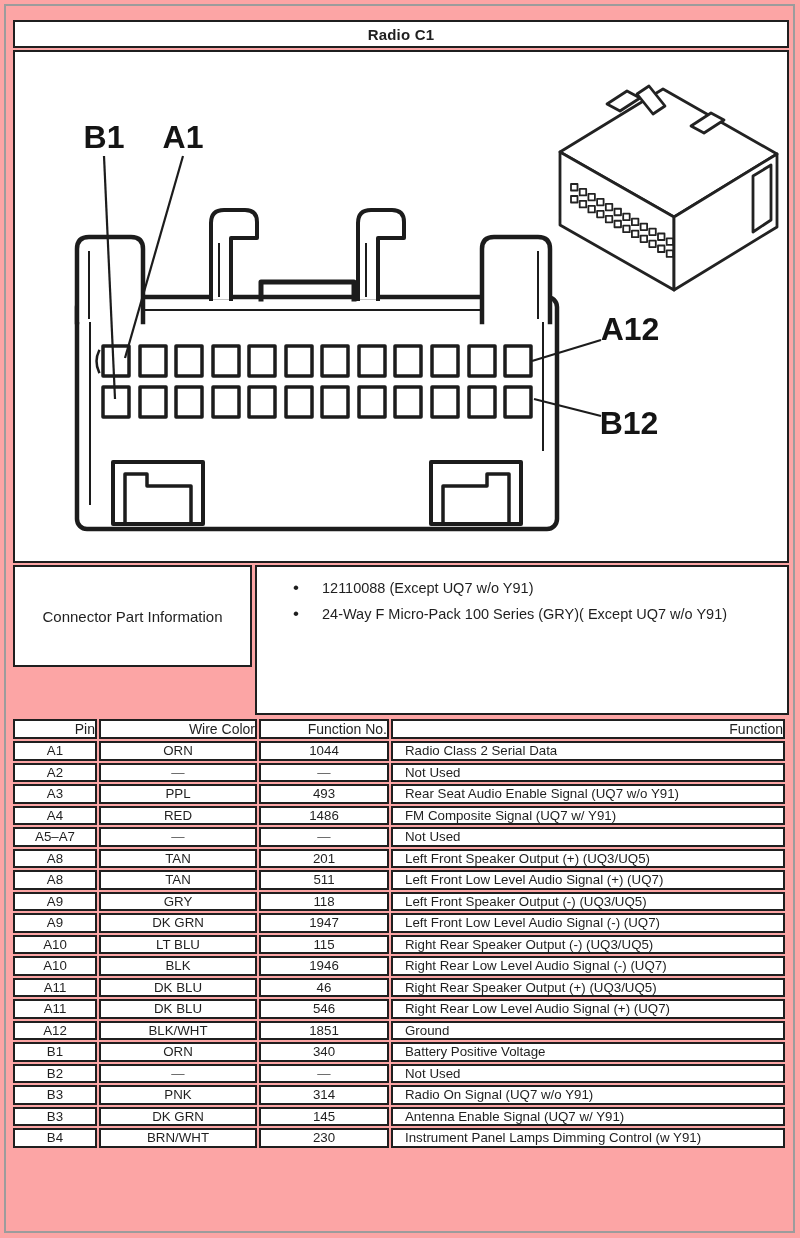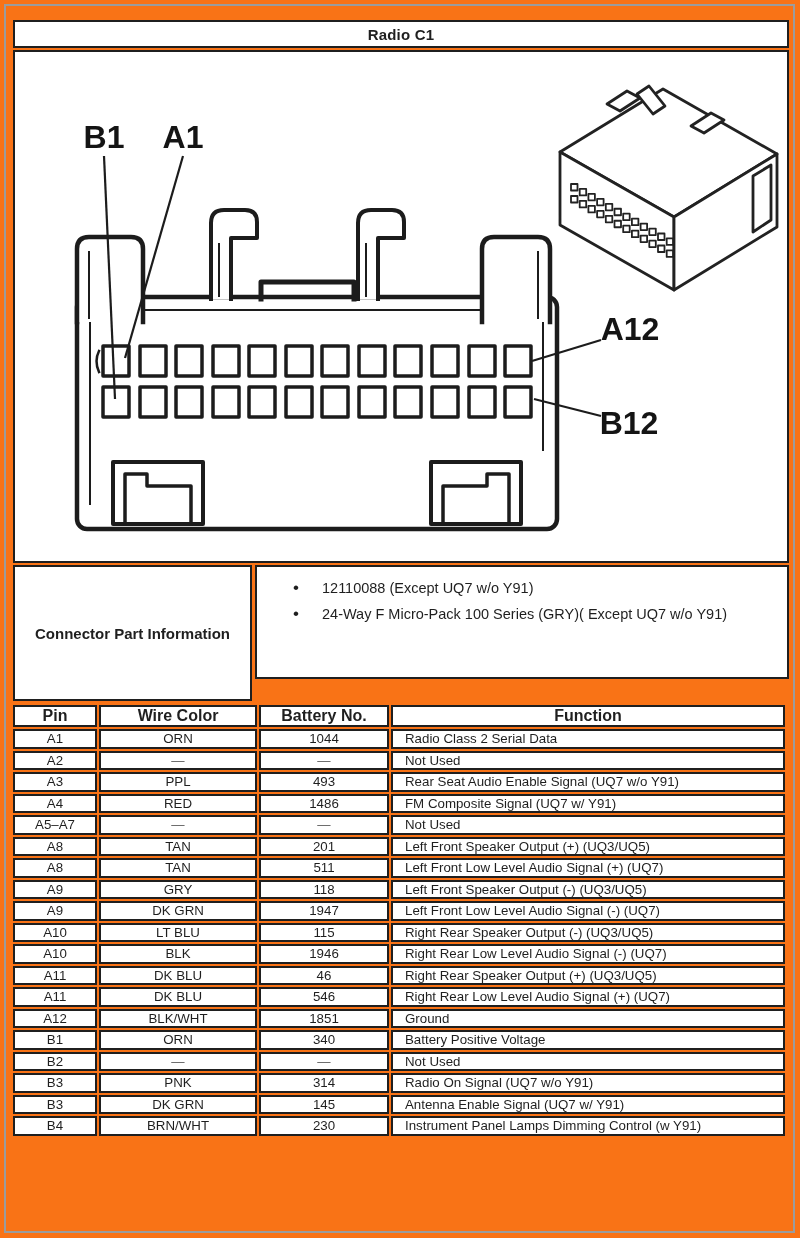"Radio C1" .page { background: #f97316 -> #fca5a5 }
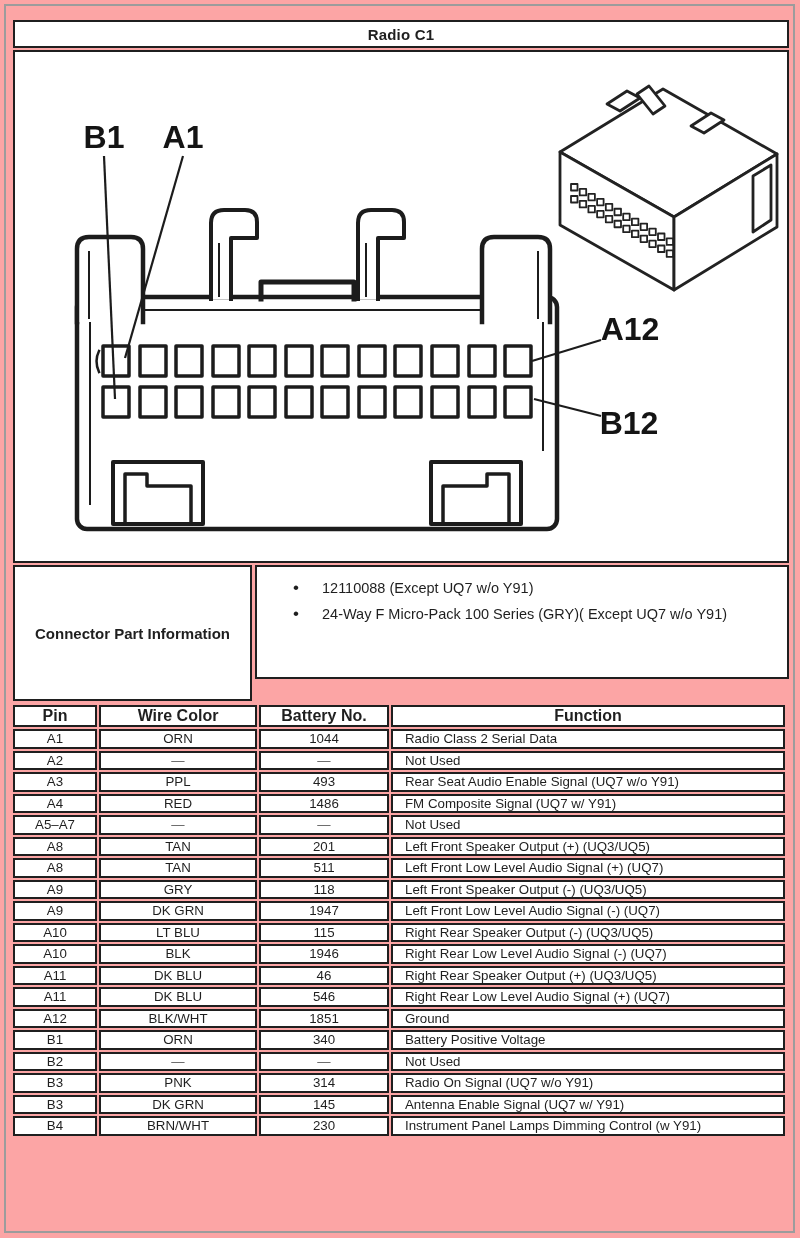"12110088 (Except UQ7 w/o Y91)" .info-list-cell { height: 114px -> 150px }
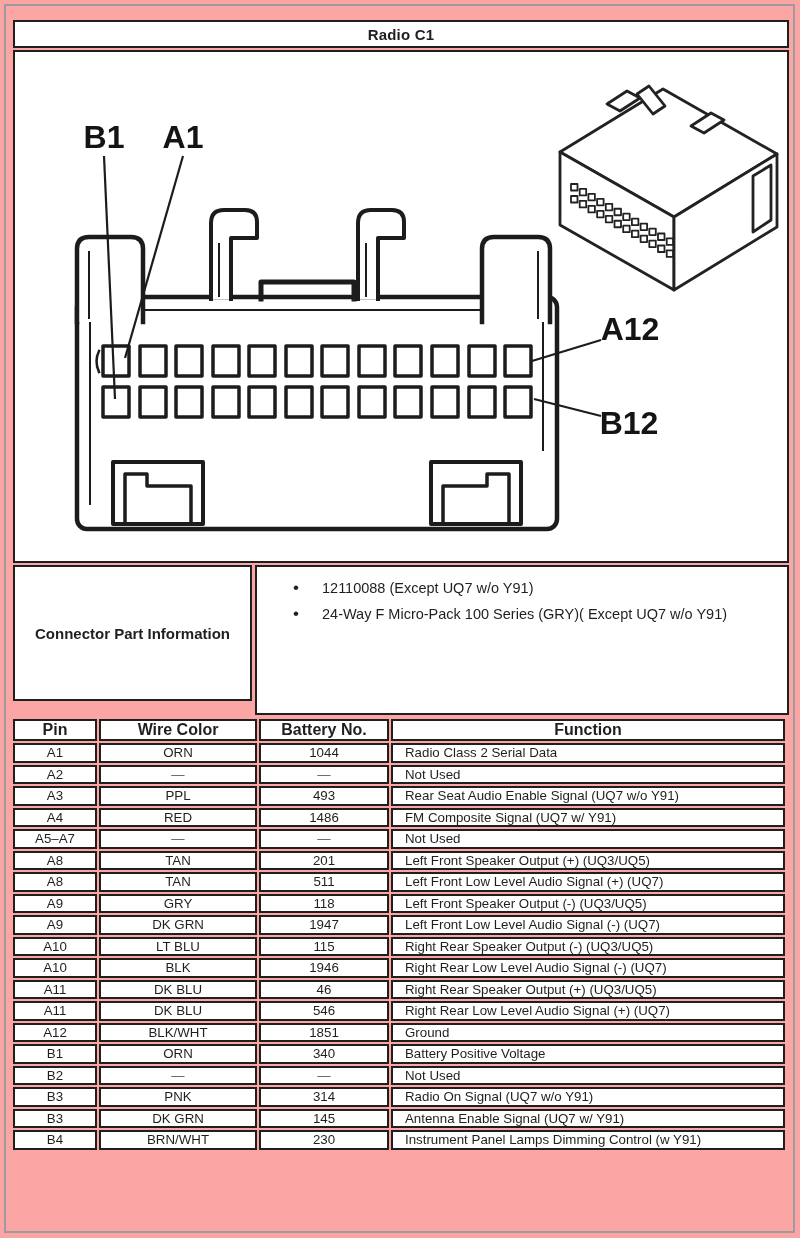"Connector Part Information" .info-label-cell { font-weight: bold -> normal; height: 136px -> 102px }
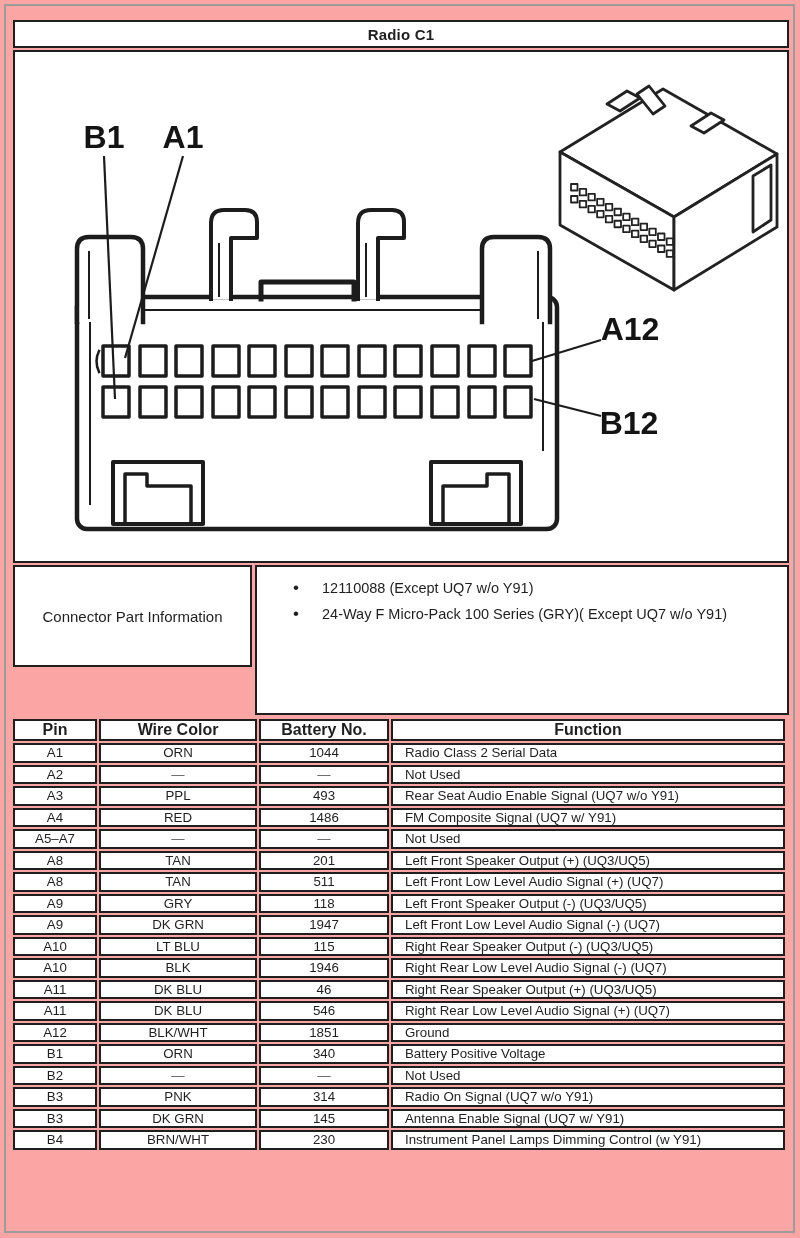"Pin" .pin-table th { font-size: 16px -> 14px; font-weight: bold -> normal; text-align: none -> right }
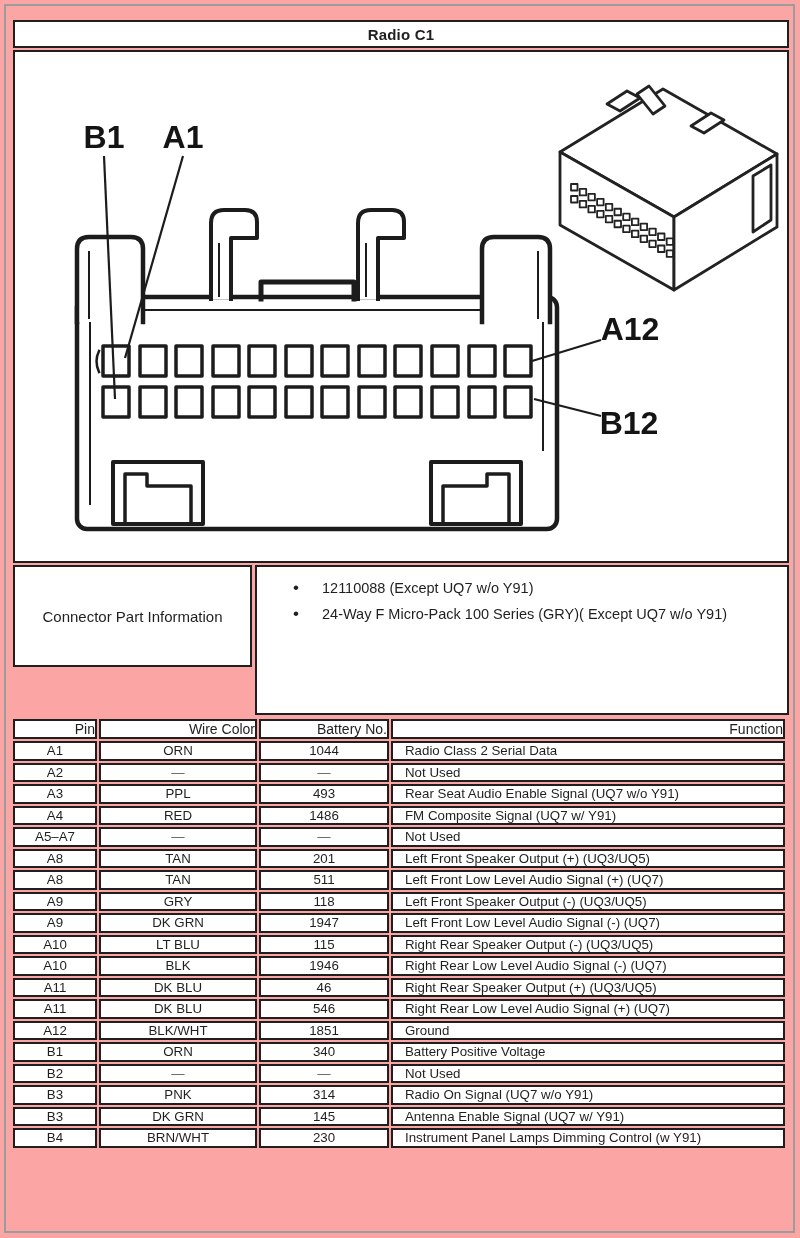"Battery No." th { text: Battery -> Function }
